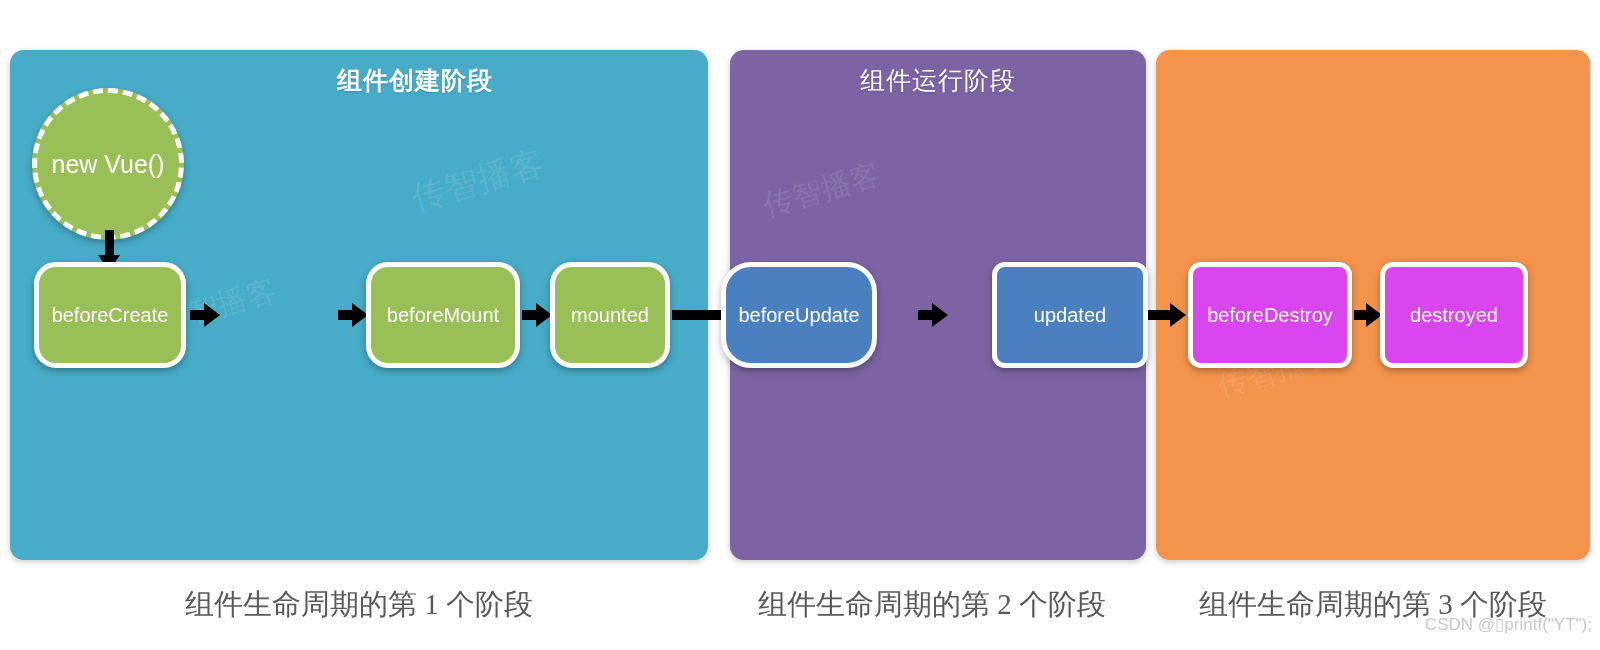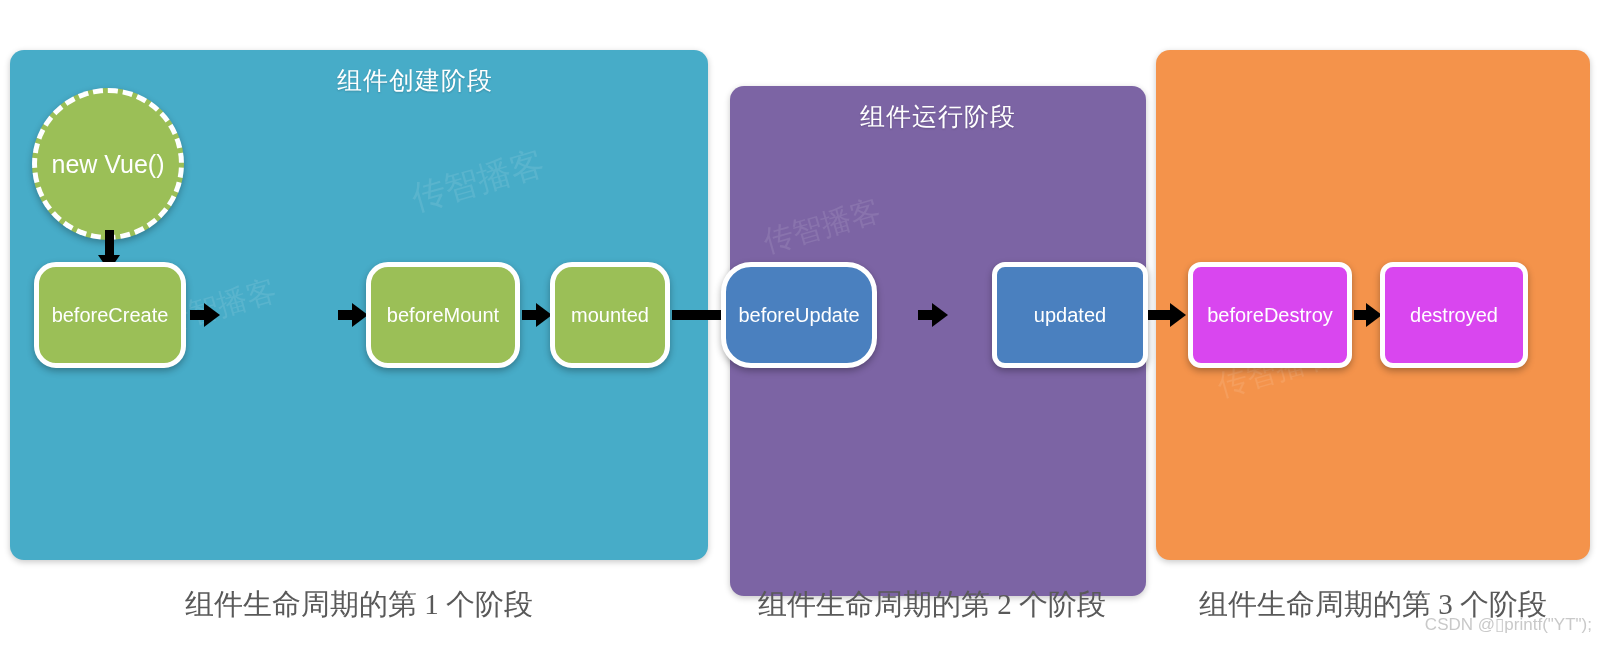"组件创建阶段" #panel-create .panel-title { font-weight: none -> bold }
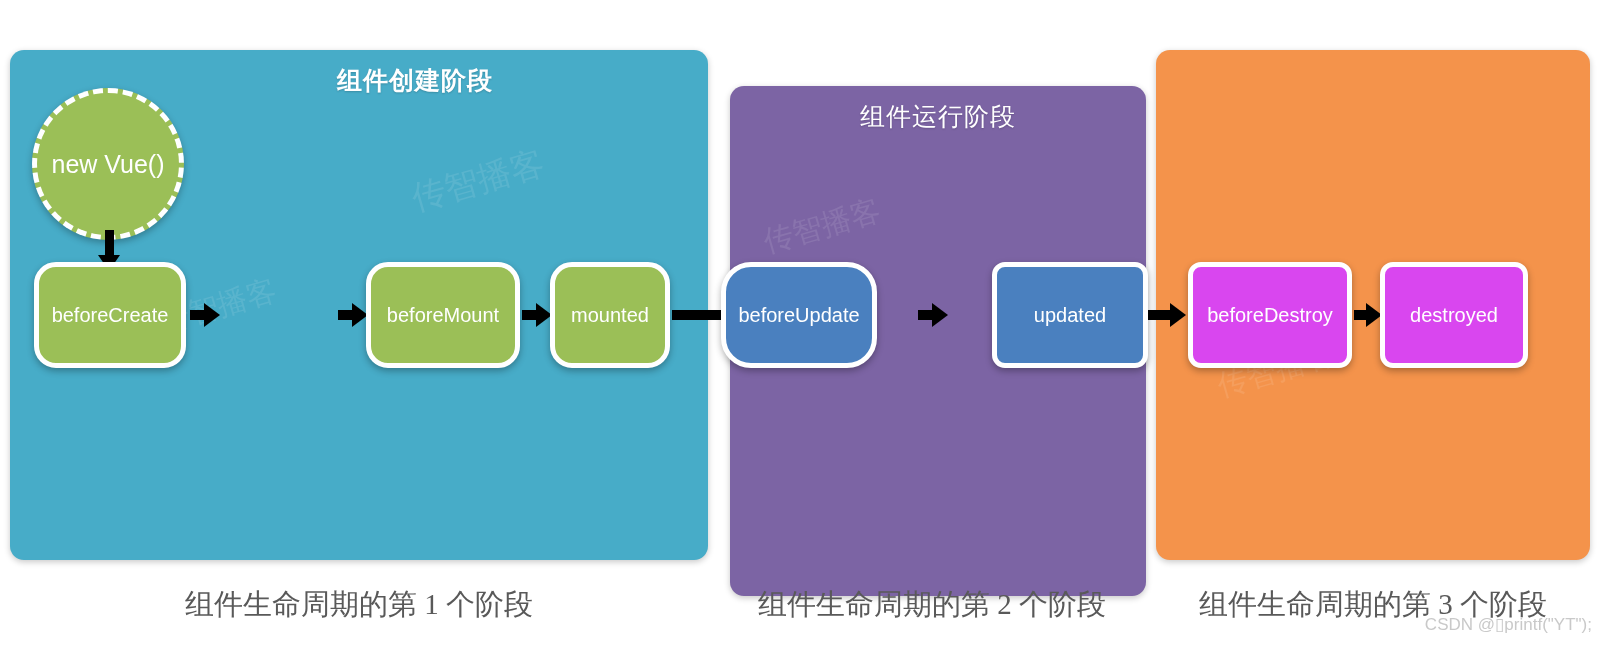"组件运行阶段" #panel-run { margin-top: 36px -> none }
